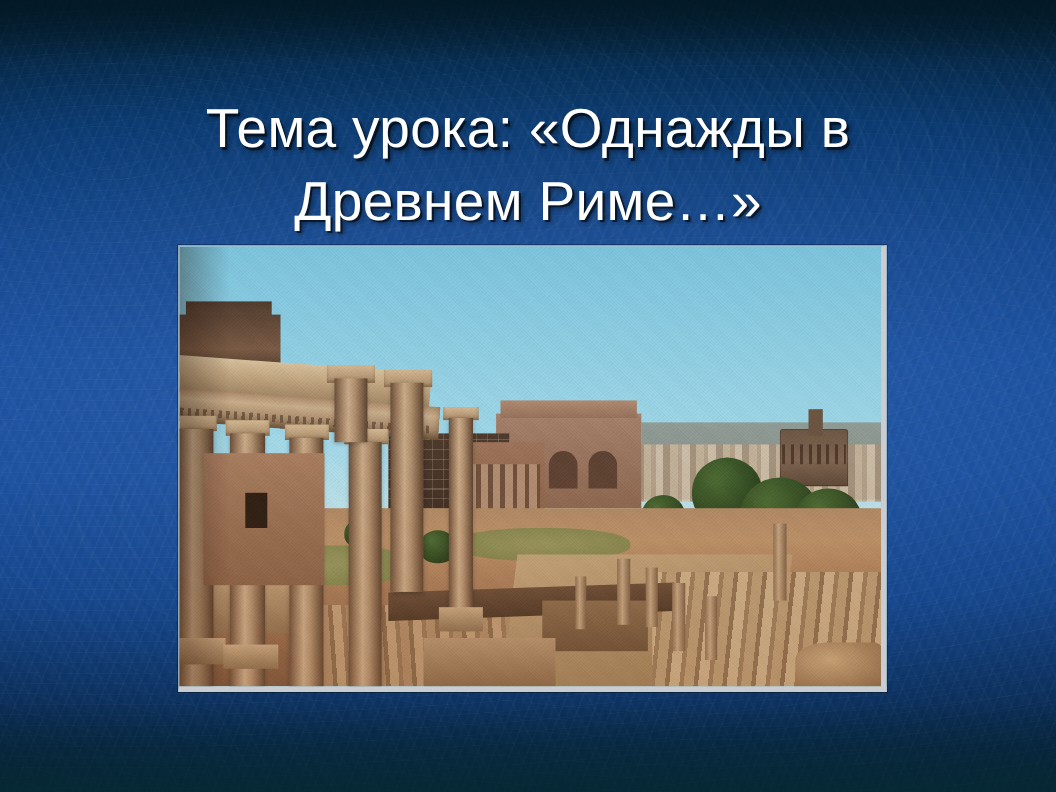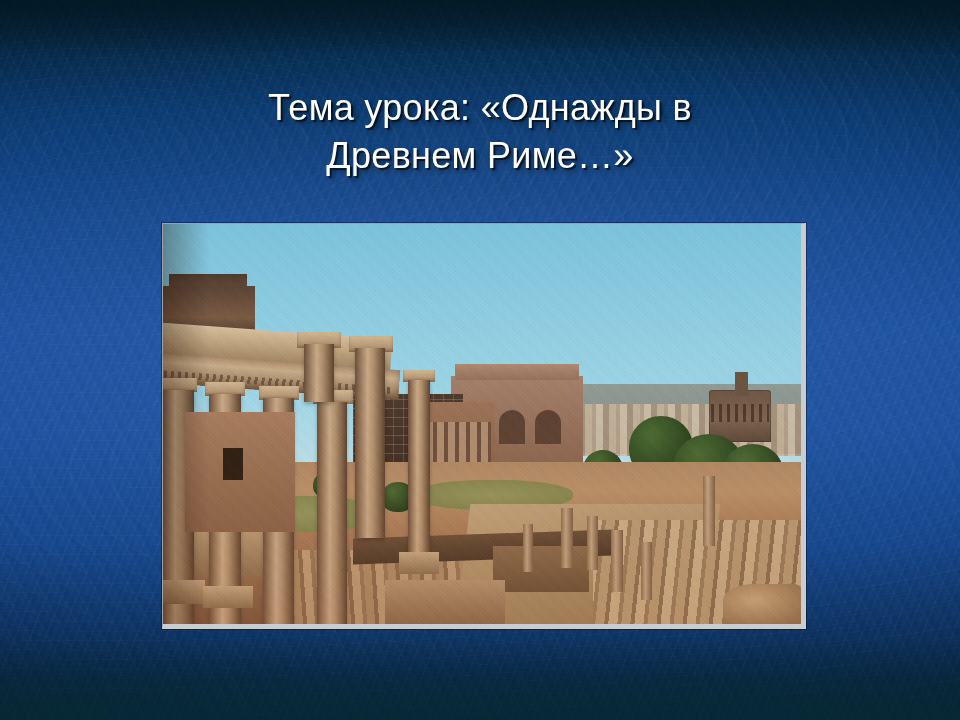"Тема урока: «Однажды в" #title { font-size: 36px -> 50px }
